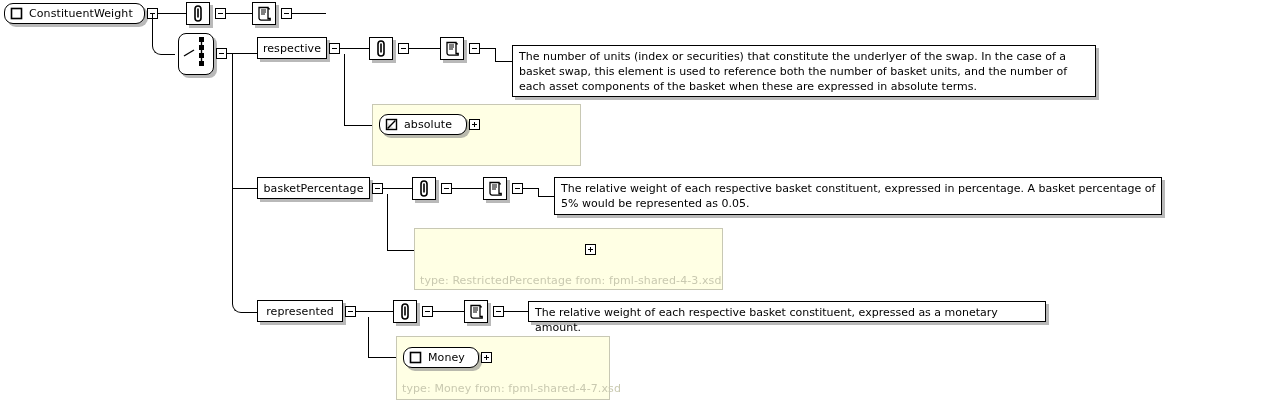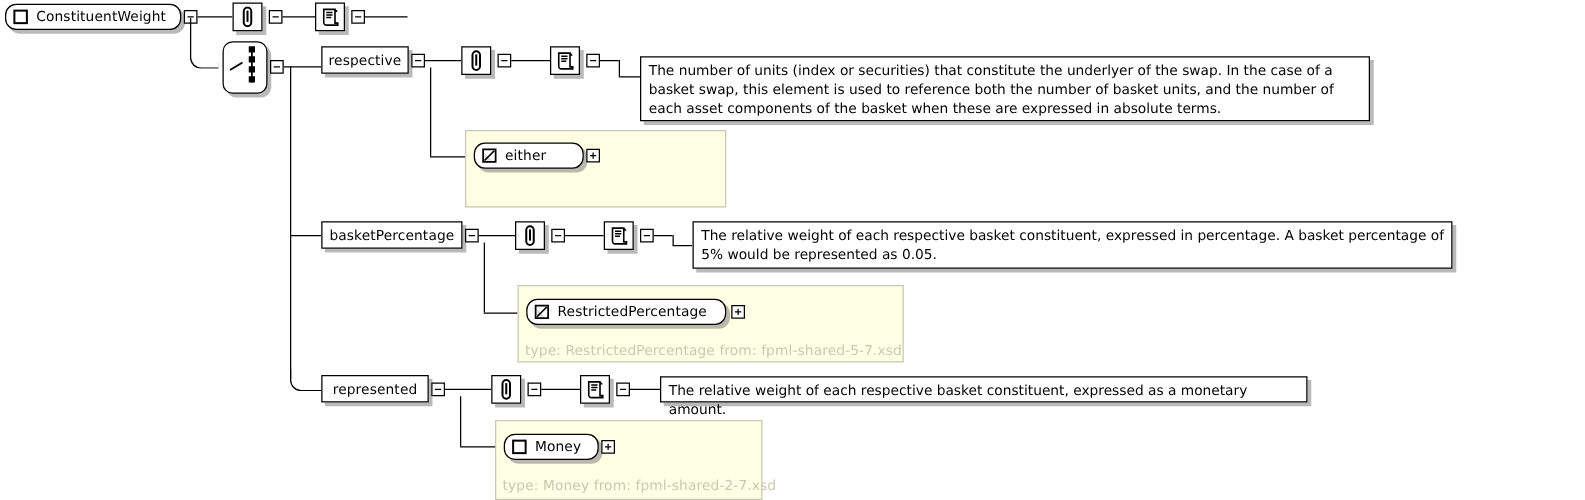"either" span.lbl { text: either -> absolute }
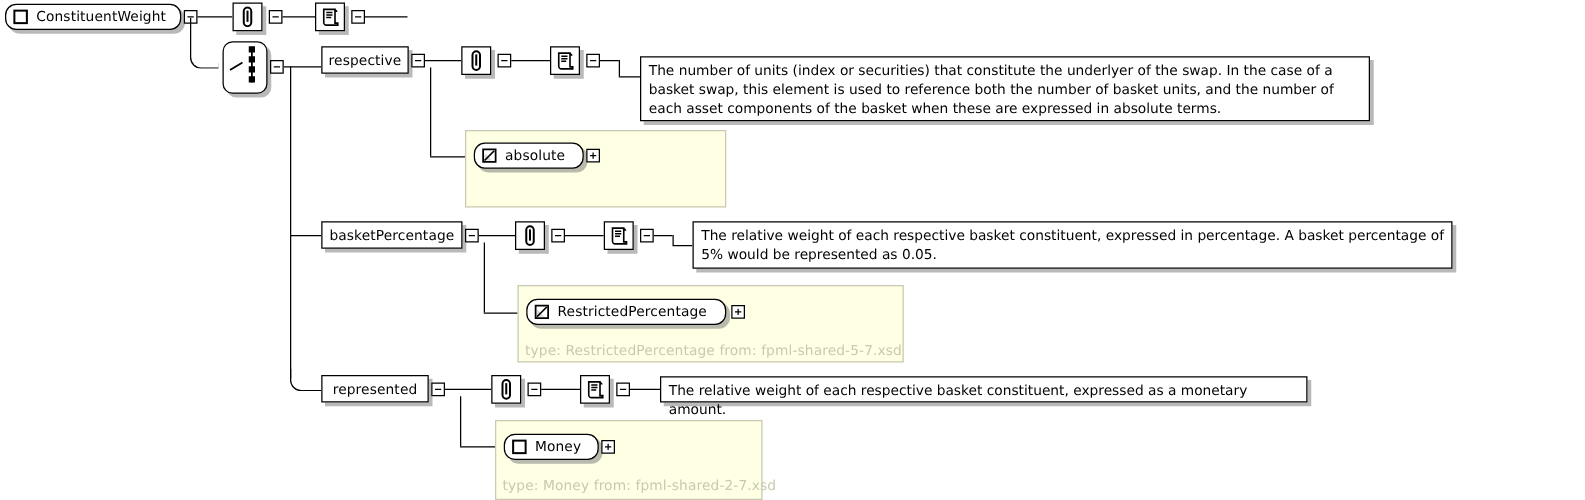"RestrictedPercentage" div.octagon { html: <div> <span> <svg> <rect></rect> <path></path> <path></path> </svg> </span> <span>RestrictedPercentage</span> </div> -> none }
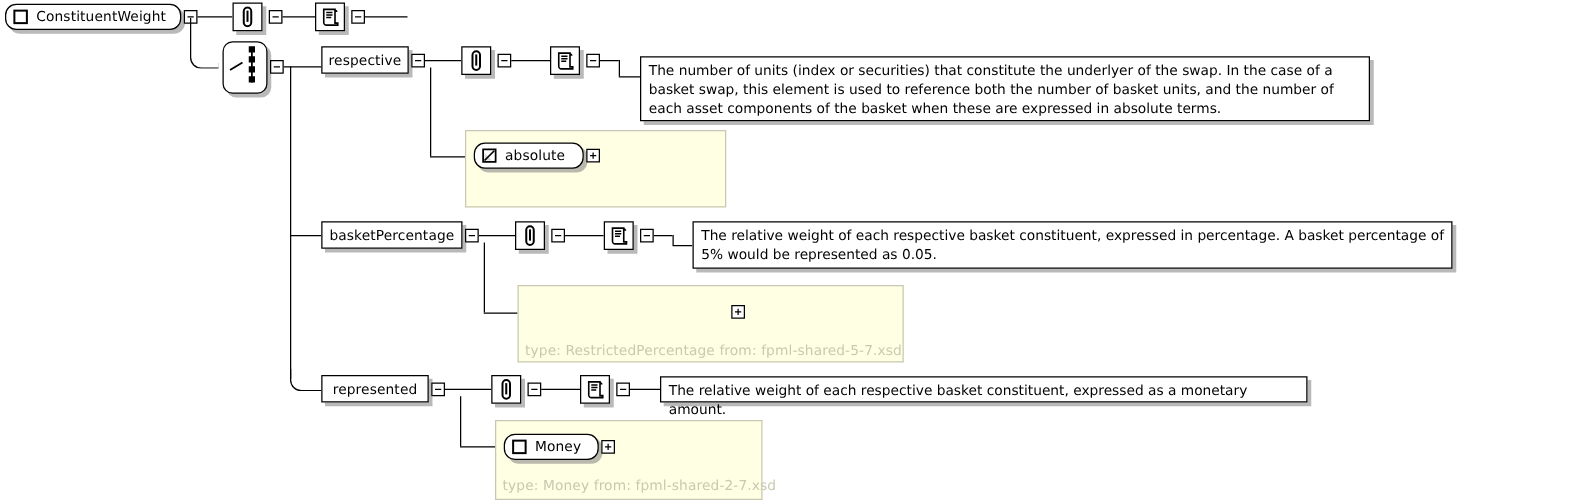"type: RestrictedPercentage from:" div.typecaption { text: fpml-shared-5-7.xsd -> fpml-shared-4-3.xsd }
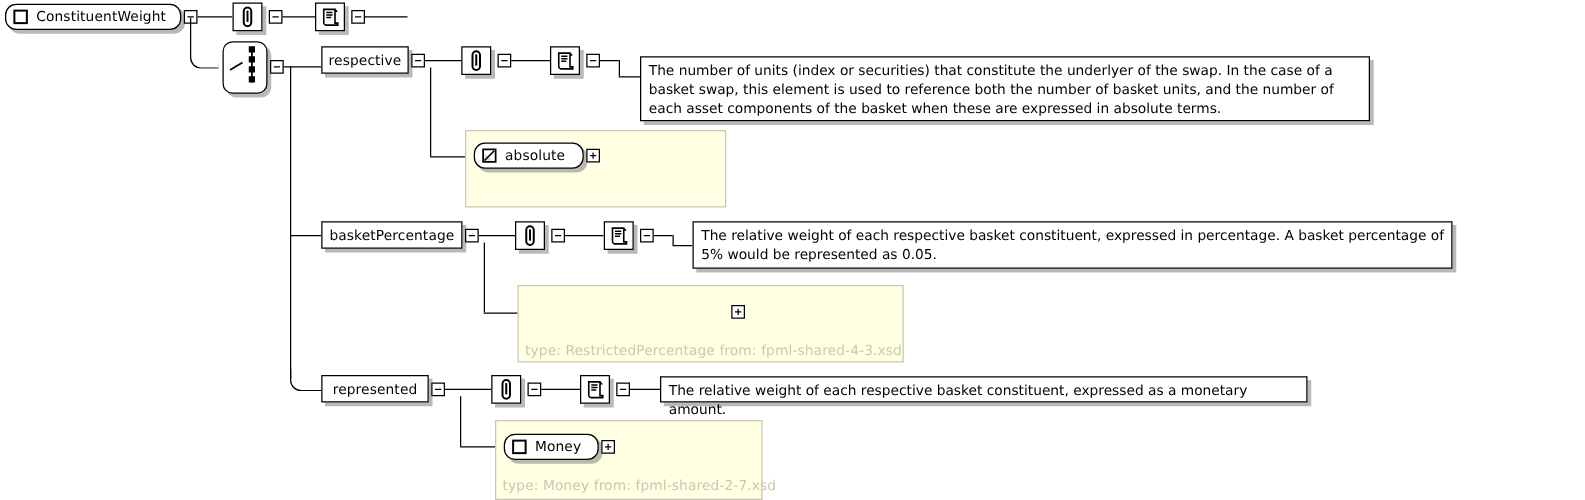"type: Money from: fpml-shared-2-7.xsd" div.typecaption { text: fpml-shared-2-7.xsd -> fpml-shared-4-7.xsd }
